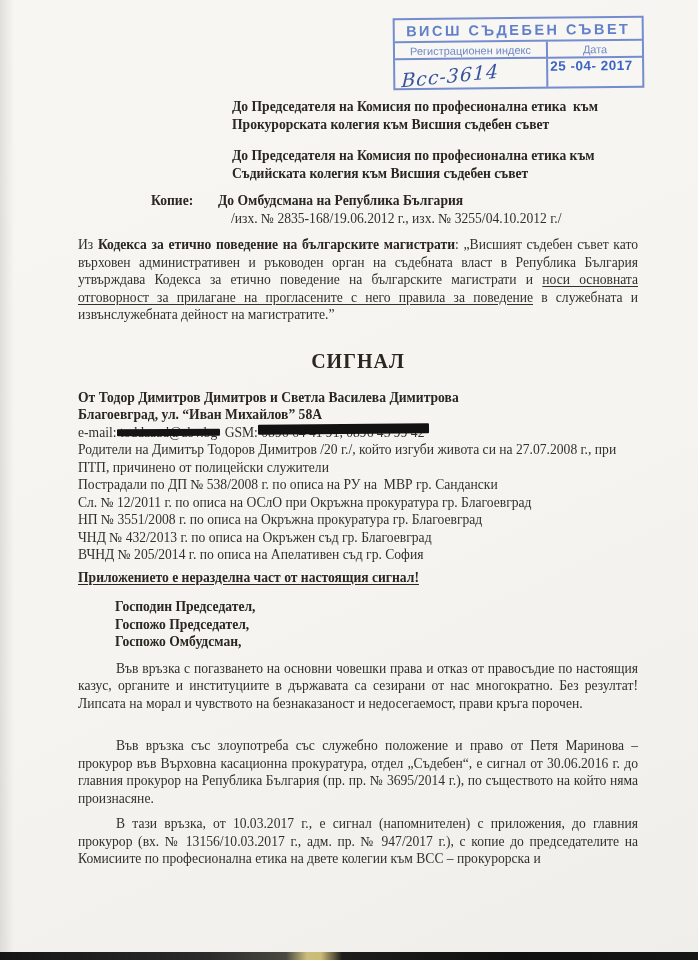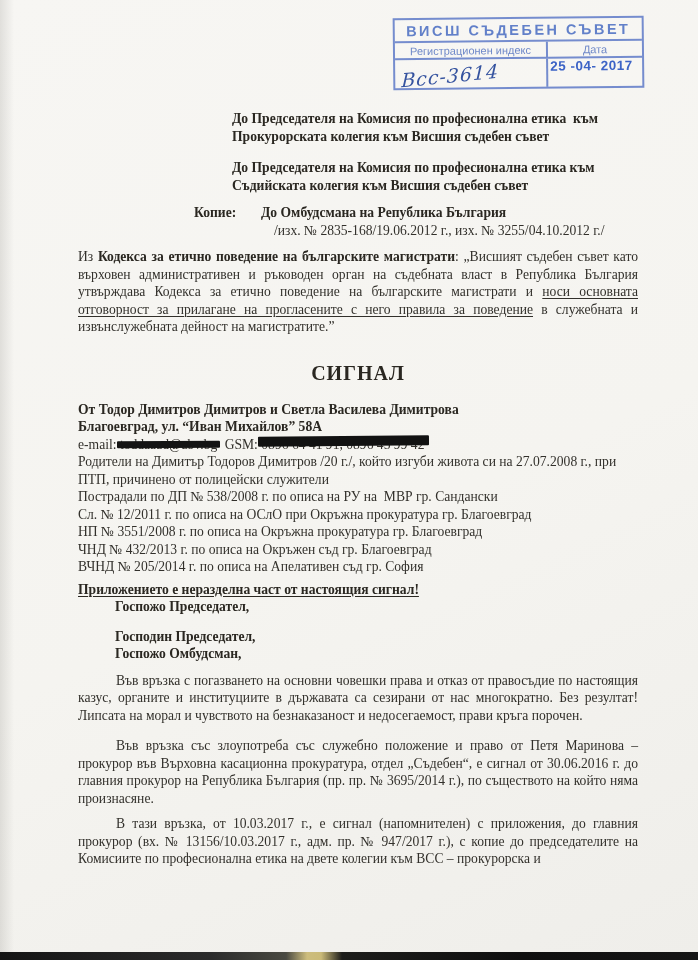"До Председателя на Комисия по" .content { top: 12px -> 0 }
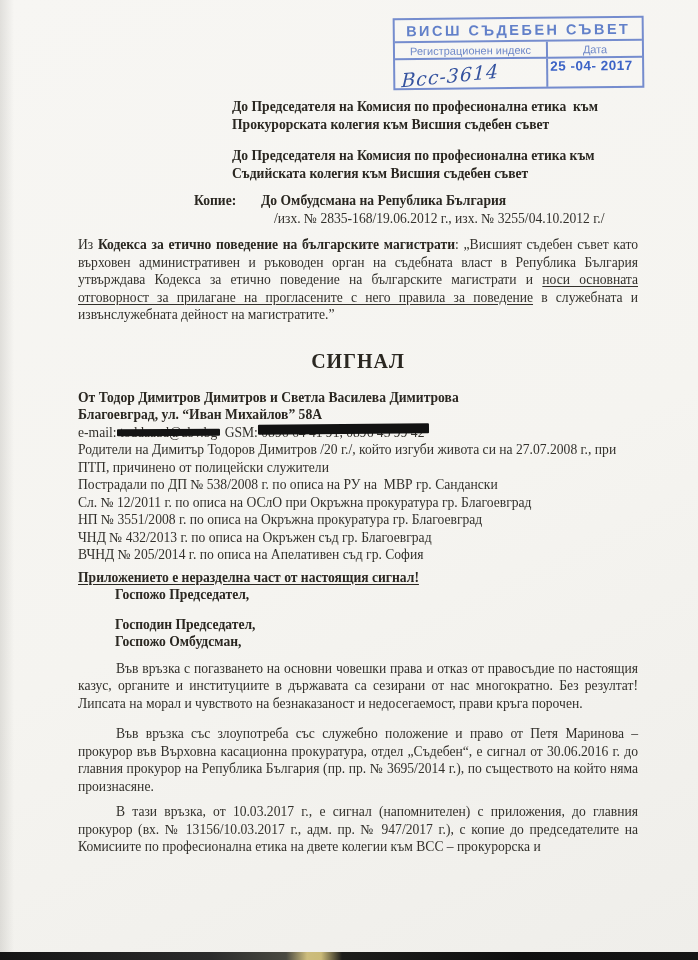"Копие:" .copy-label { margin-left: 116px -> 73px }
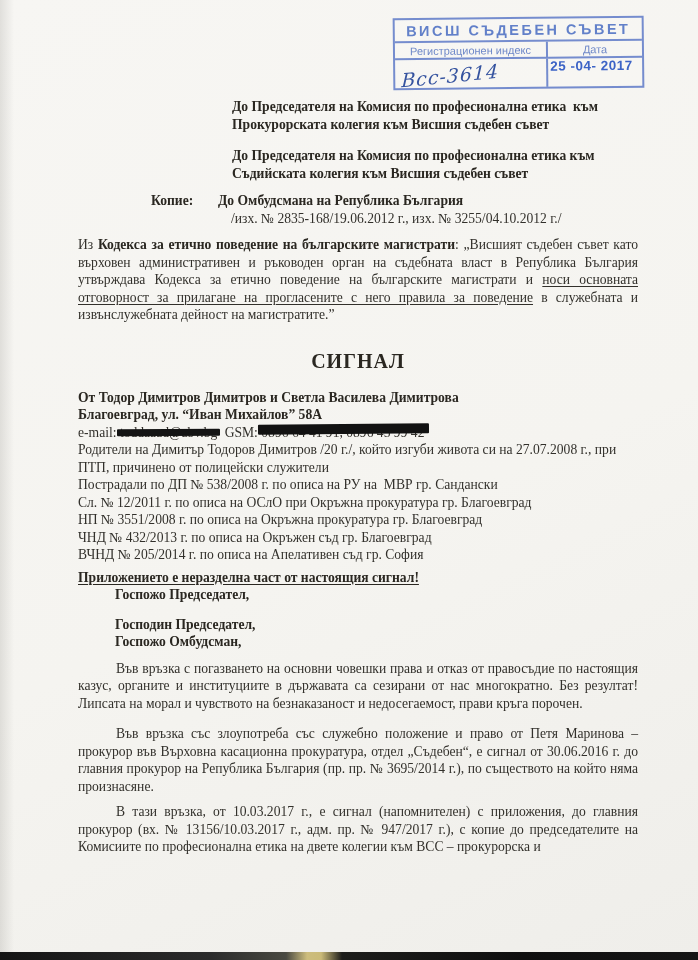"Госпожо Председател," div.sal { order: before "Господин Председател," -> after "Господин Председател," }
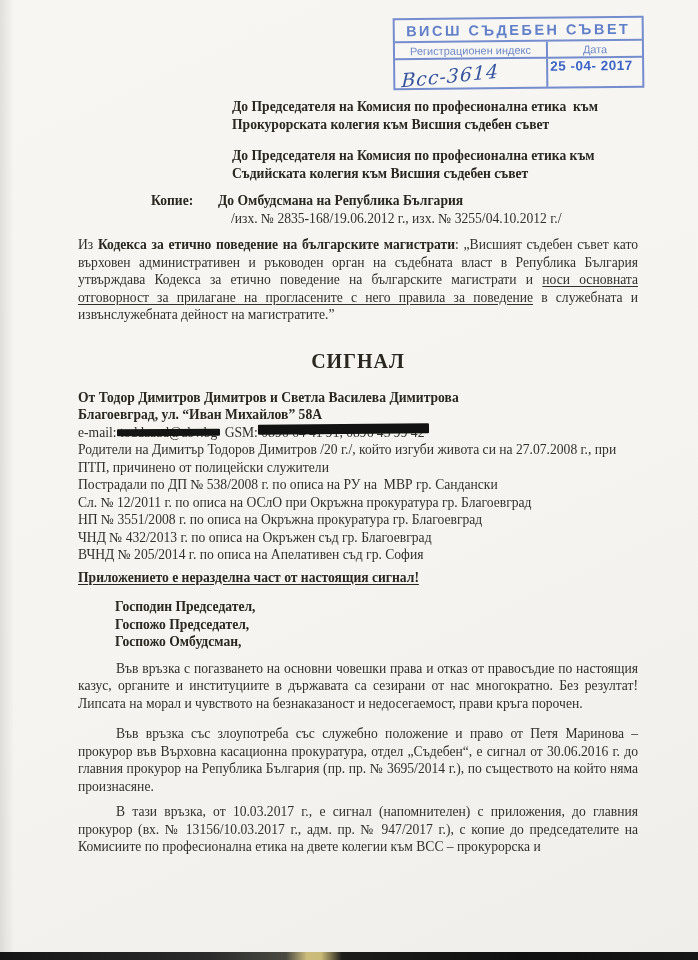"Във връзка със злоупотреба със" .p2 { margin-top: 13px -> 25px }
